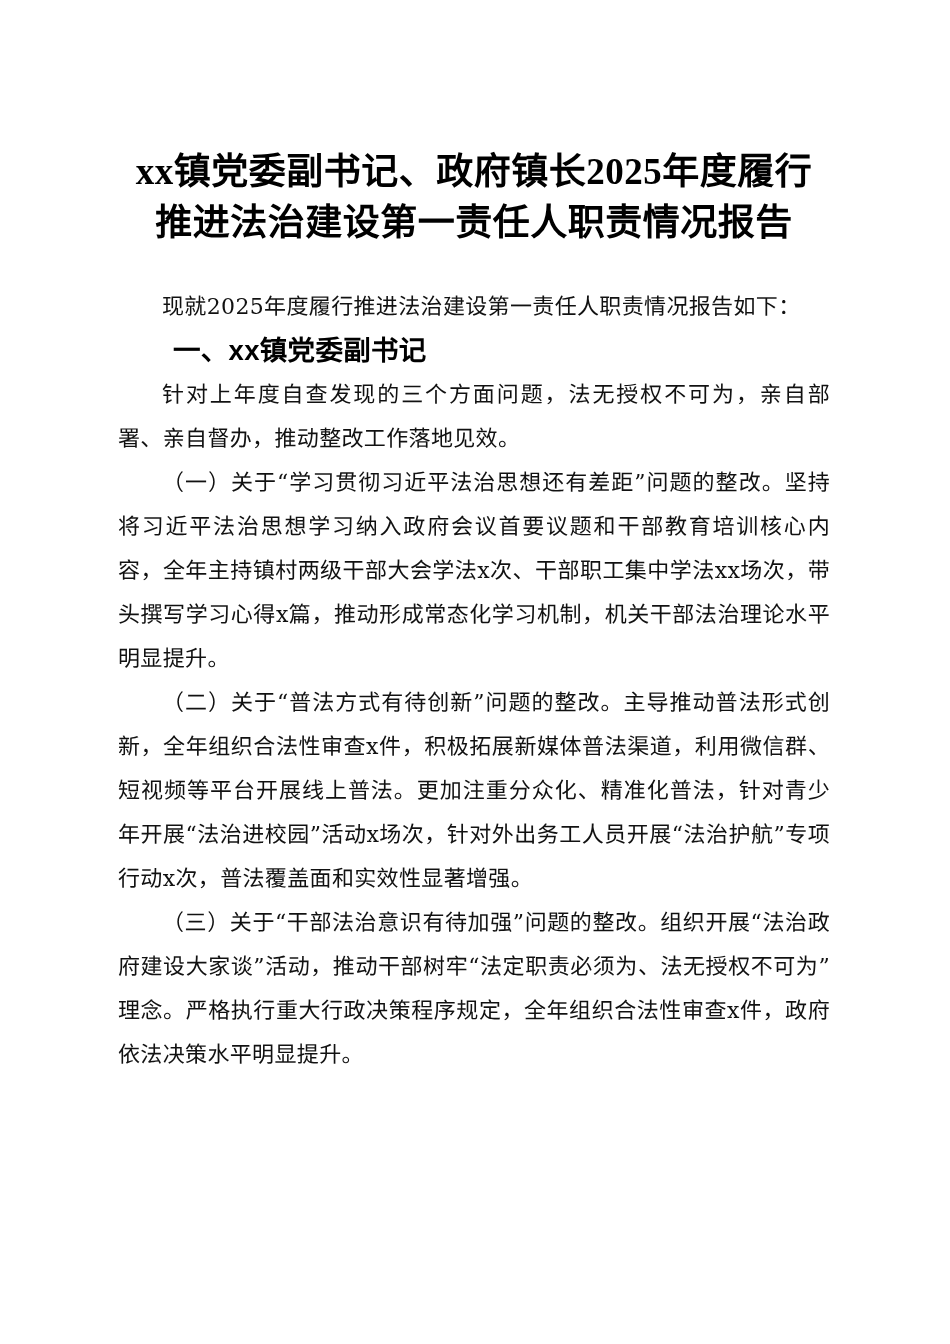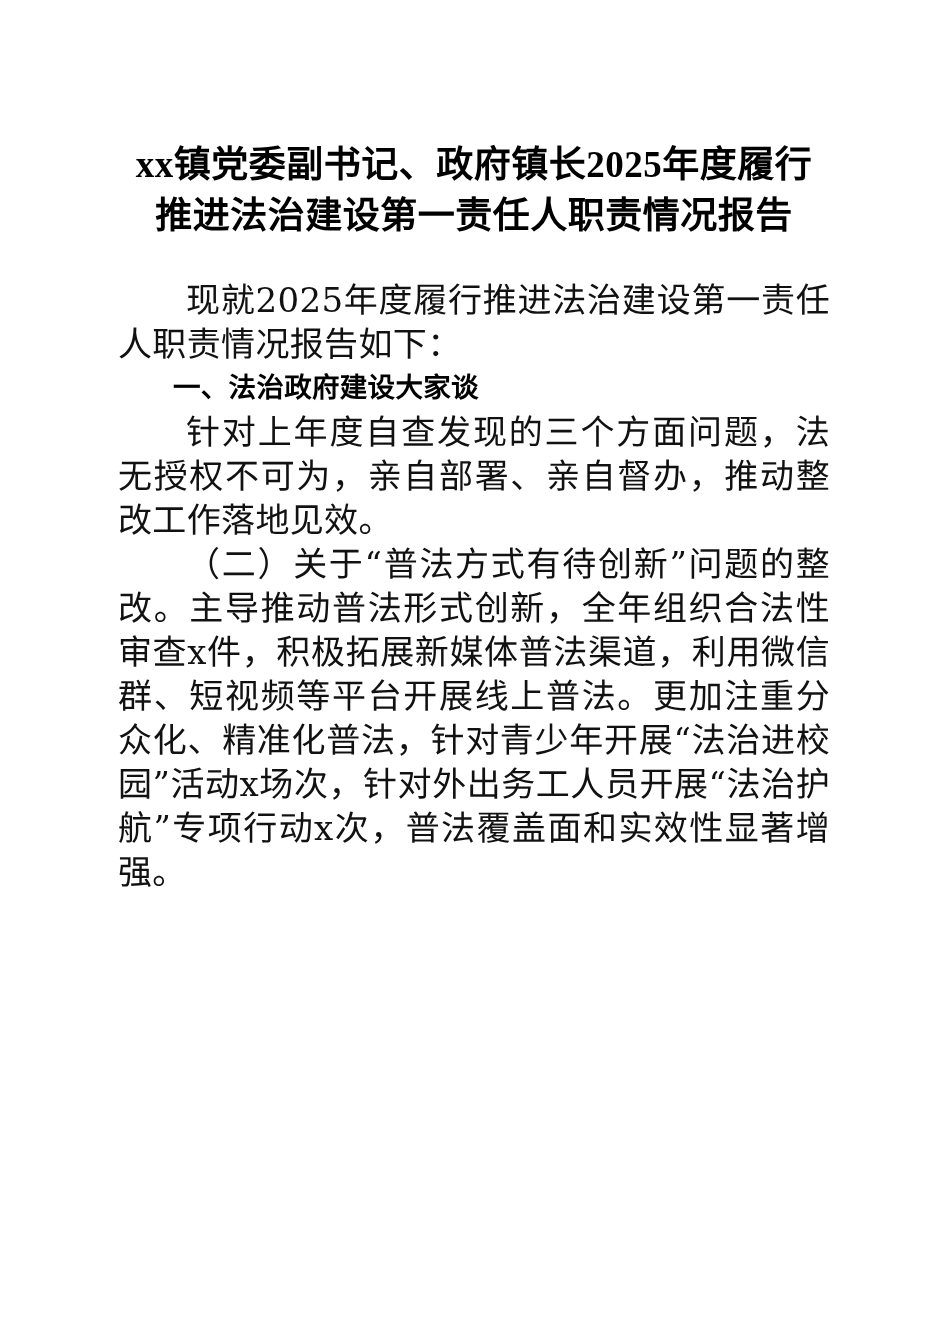"xx镇党委副书记、政府镇长2025年度履行推进法治建设第一责任人职责情况报告" #doc-body { top: 6px -> 13px }
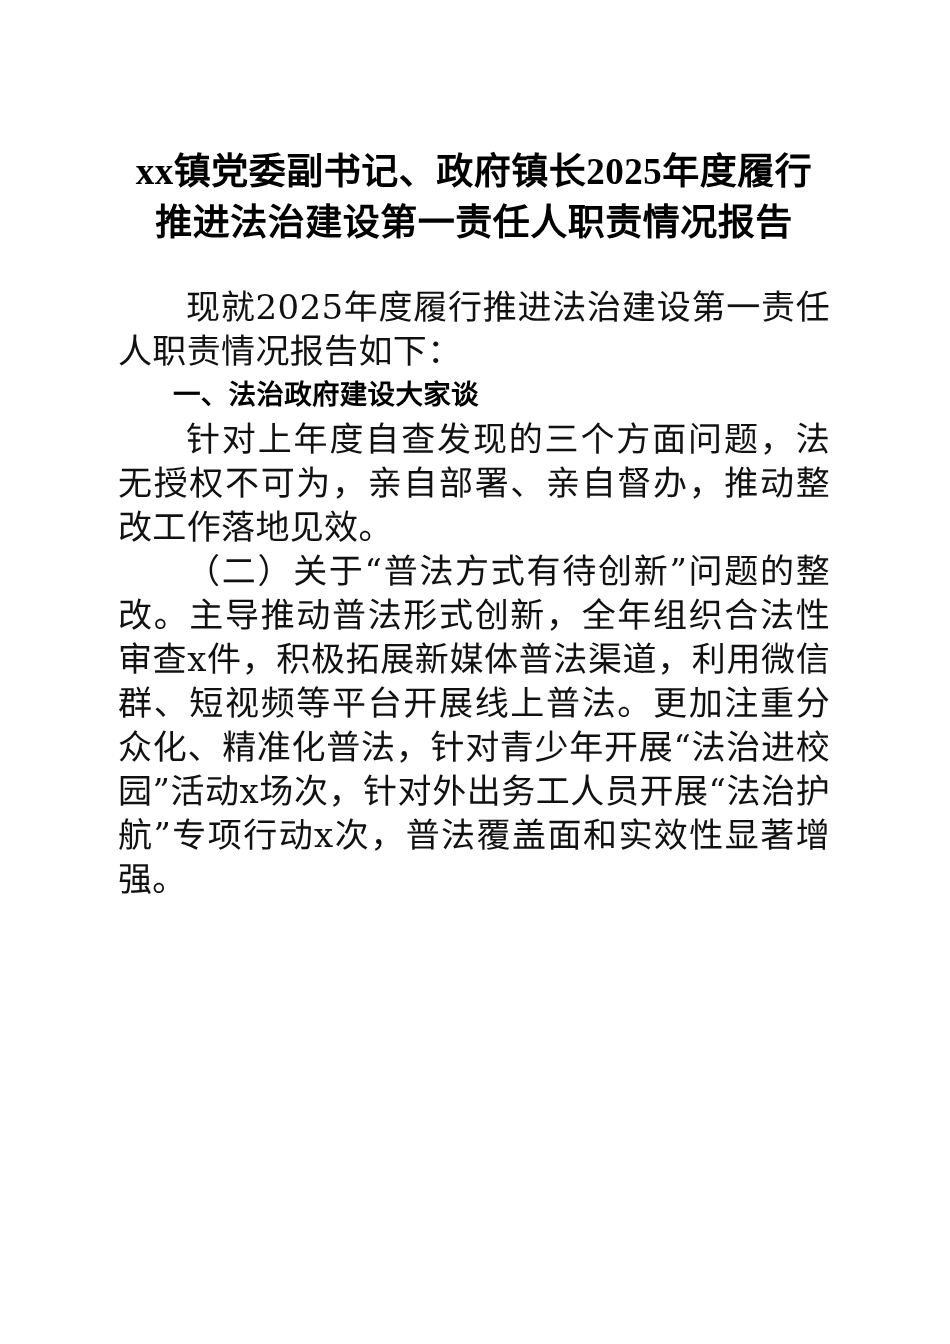"现就2025年度履行推进法治建设第一责任人职责情况报告如下：" .para { font-size: 34px -> 22px }
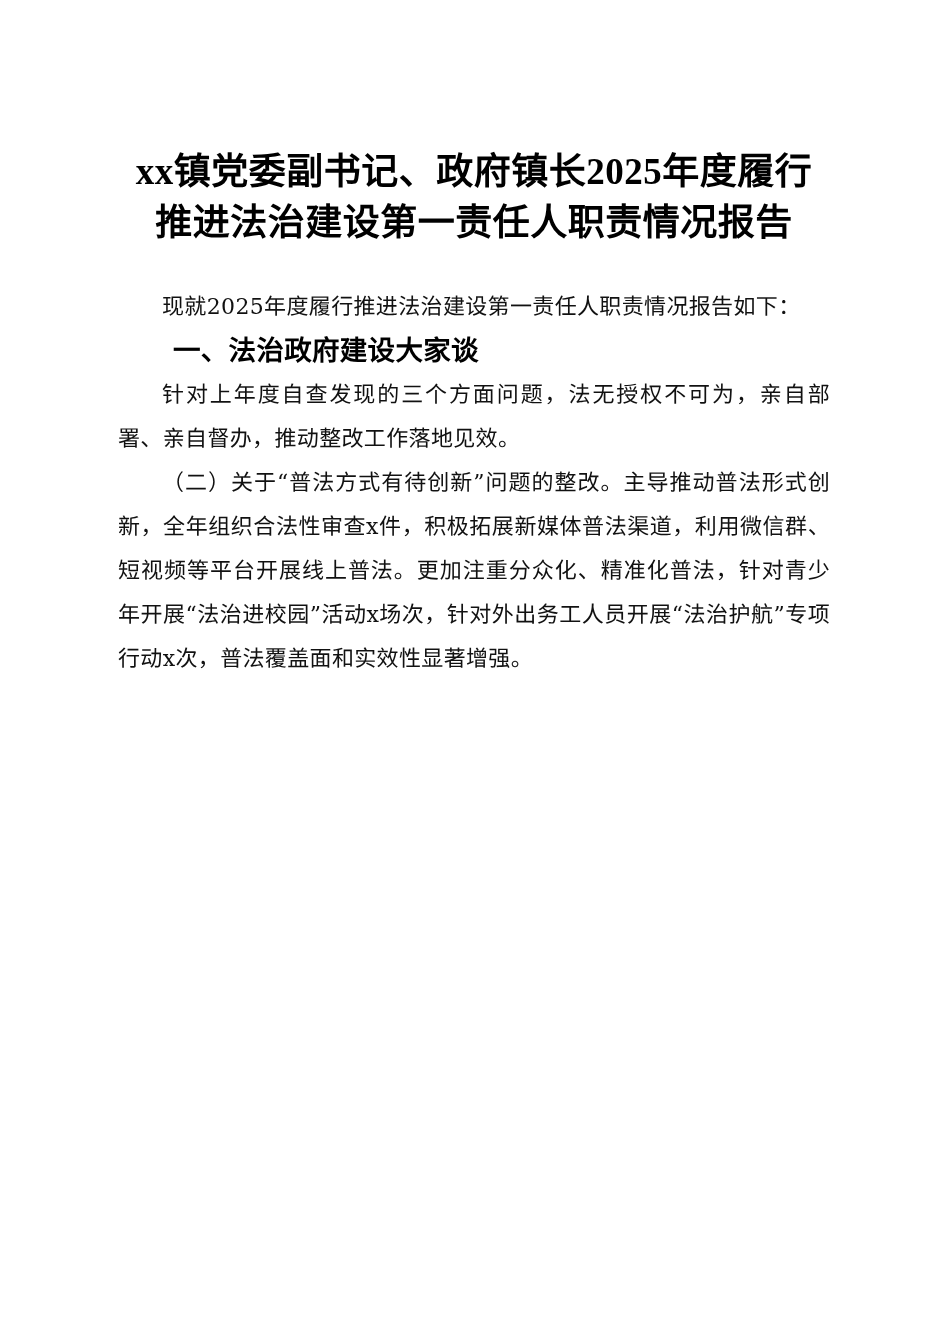"一、法治政府建设大家谈" p.section-heading { text: 法治政府建设大家谈 -> xx镇党委副书记 }
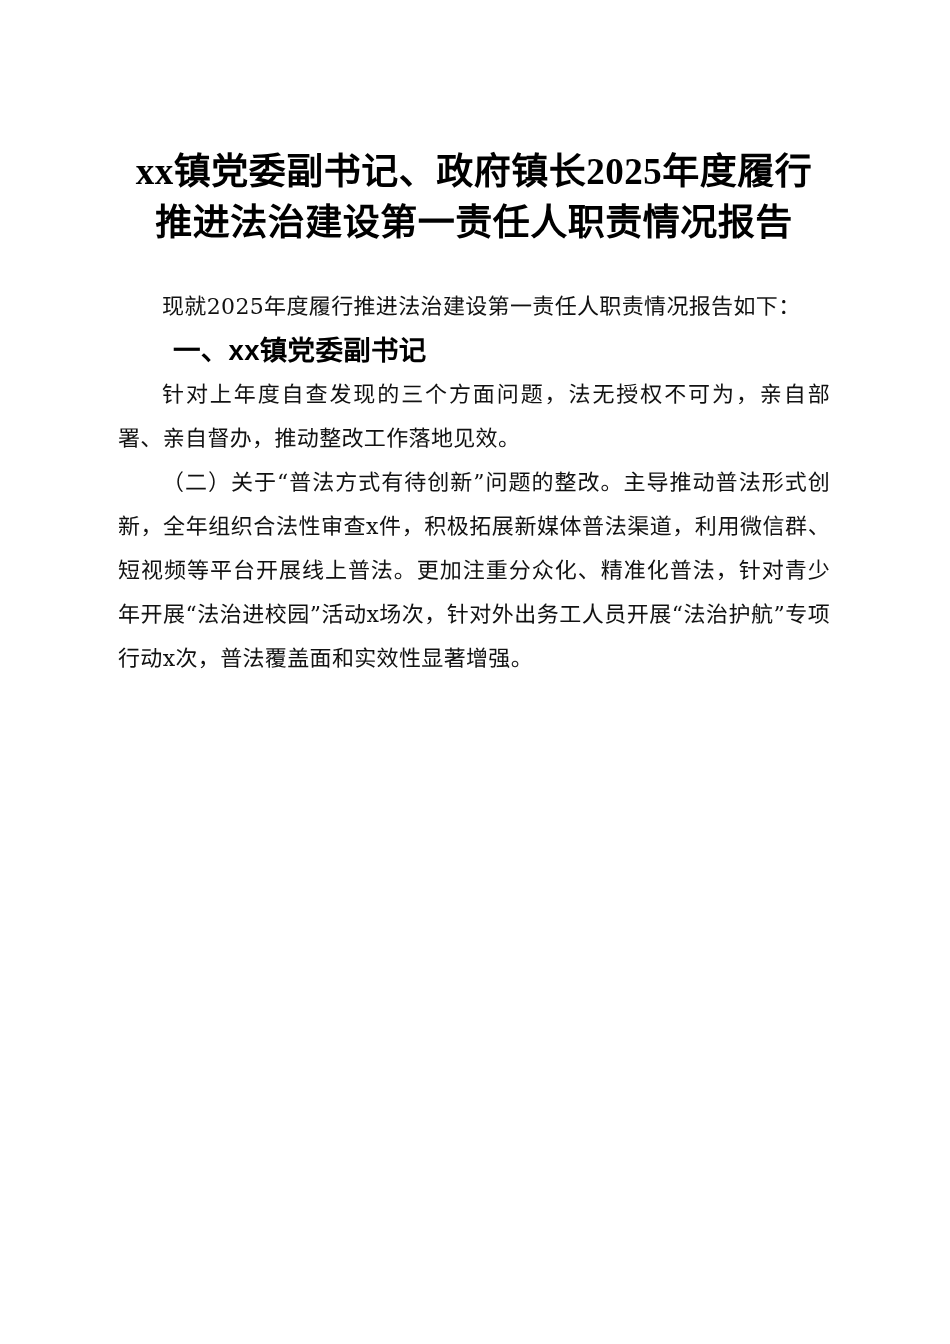"（一）关于“学习贯彻习近平法治思想还有差距”问题的整改。坚持将习近平法治思想学习" p.para { html: none -> <p>（一）关于“学习贯彻习近平法治思想还有差距”问题的整改。坚持将习近平法治思想学习纳入政府会议首要议题和干部教育培训核心内容，全年主持镇村两级干部大会学法x次、干部职工集中学法xx场次，带头撰写学习心得x篇，推动形成常态化学习机制，机关干部法治理论水平明显提升。</p> }
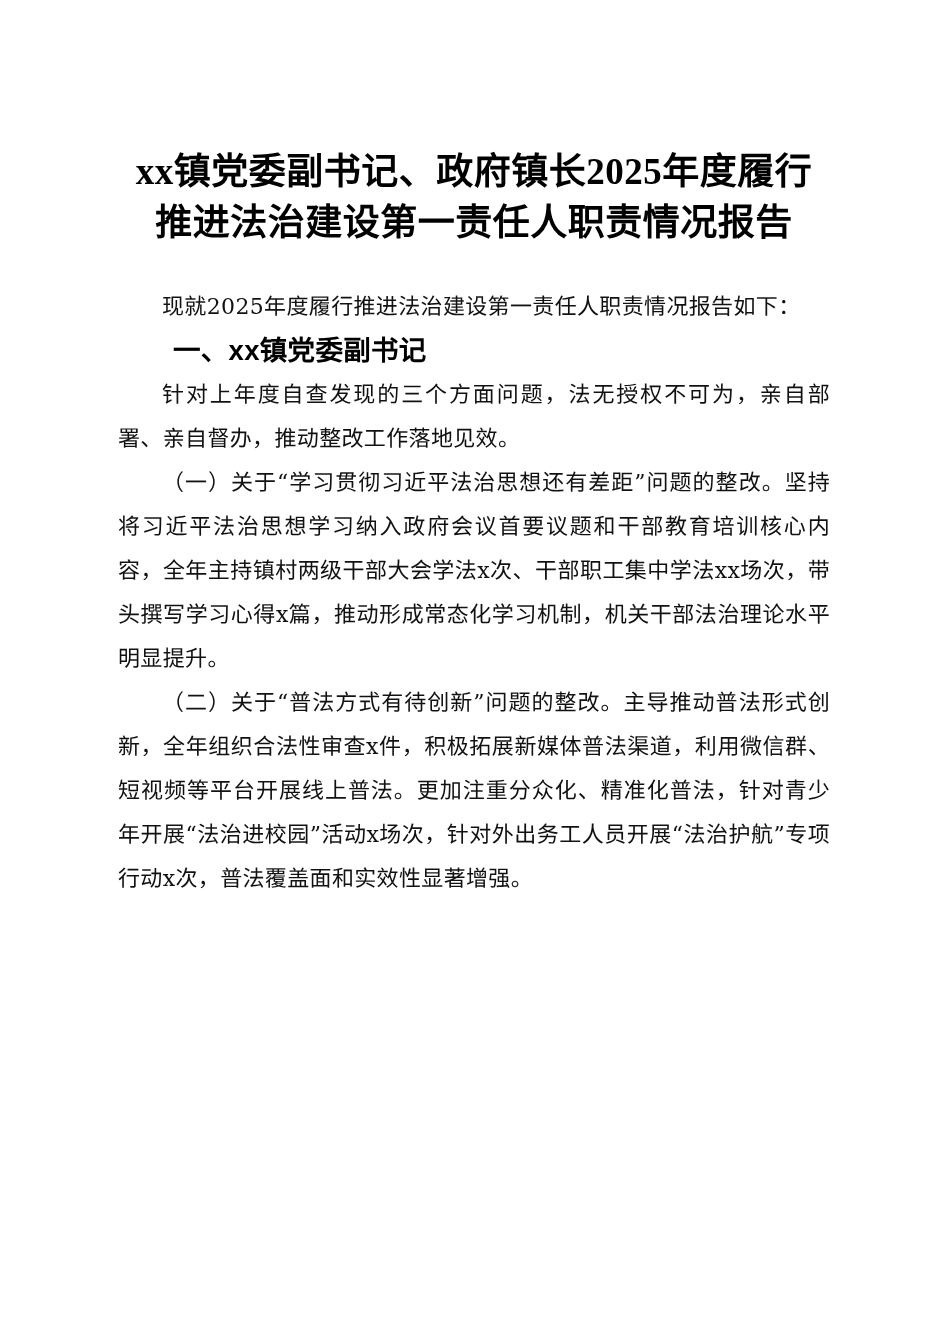"（三）关于“干部法治意识有待加强”问题的整改。组织开展“法治政府建设大家谈”活动" p.para { html: none -> <p>（三）关于“干部法治意识有待加强”问题的整改。组织开展“法治政府建设大家谈”活动，推动干部树牢“法定职责必须为、法无授权不可为”理念。严格执行重大行政决策程序规定，全年组织合法性审查x件，政府依法决策水平明显提升。</p> }
